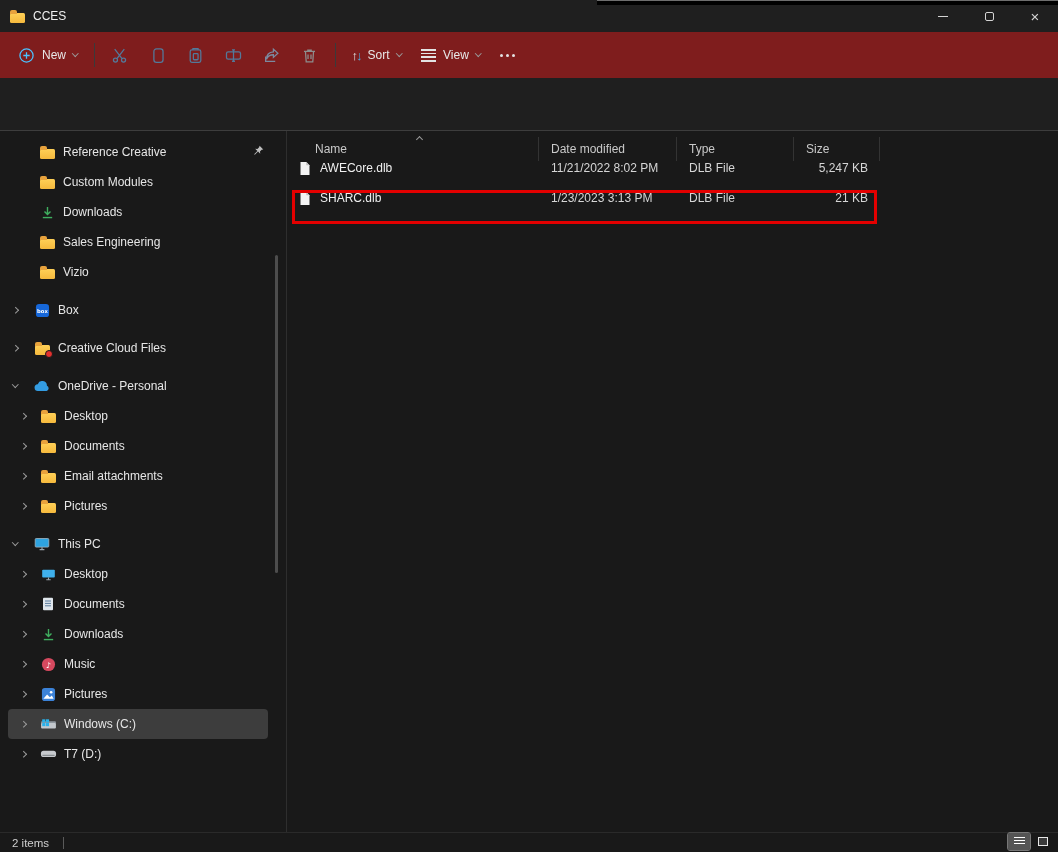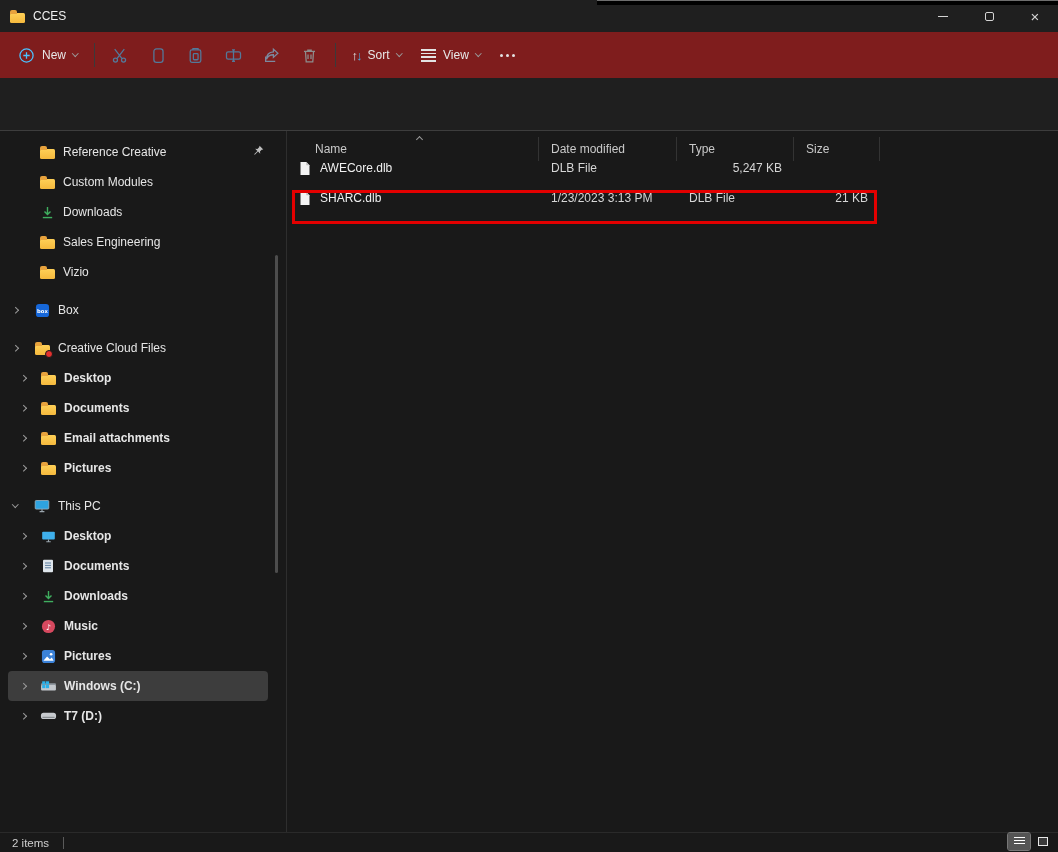"11/21/2022 8:02 PM" div.fcell { html: none -> <div> <span>11/21/2022 8:02 PM</span> </div> }
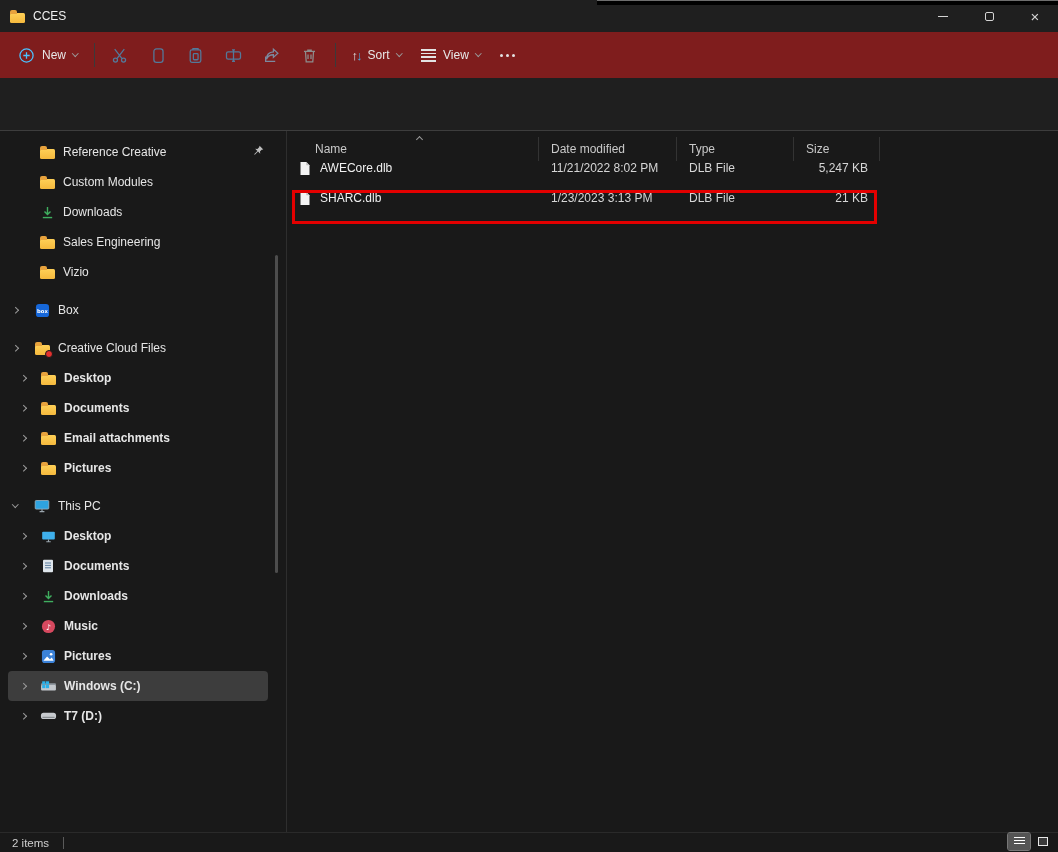"OneDrive - Personal" div.si { html: none -> <div> <span> <span></span> </span> <span> <svg> <path></path> </svg> </span> <span>OneDrive - Personal</span> </div> }
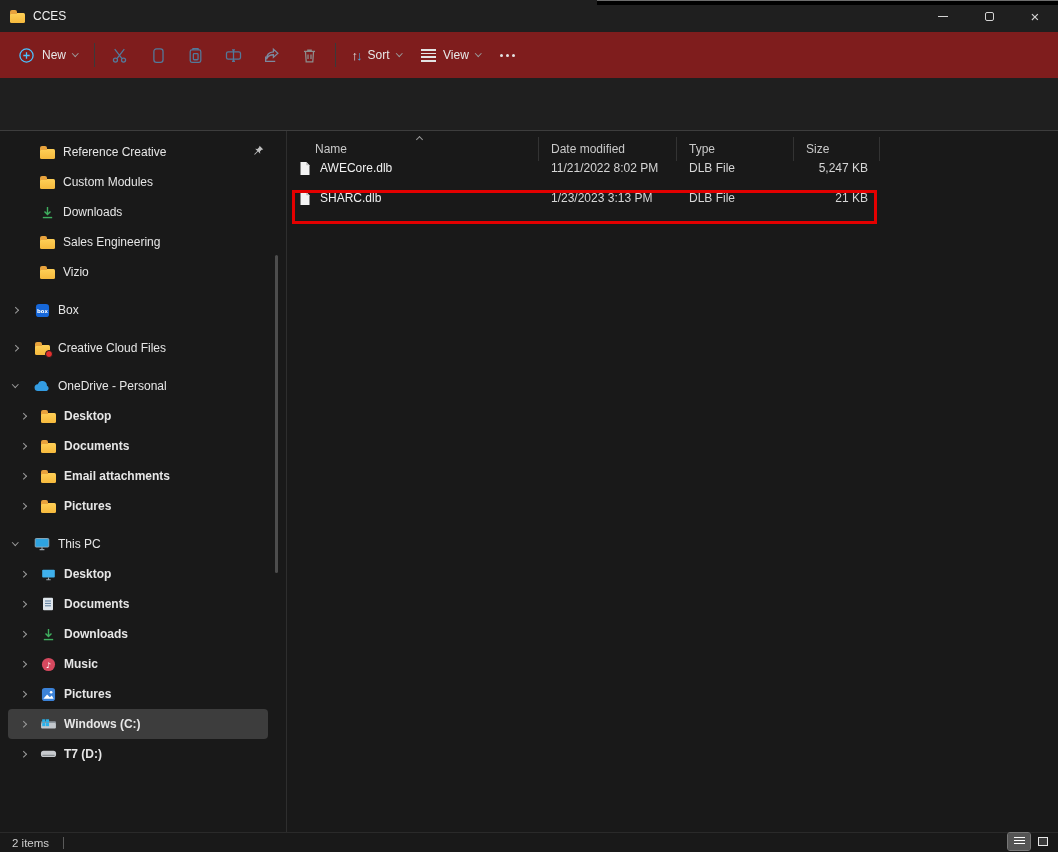"Desktop" .si.child { font-weight: bold -> none }
